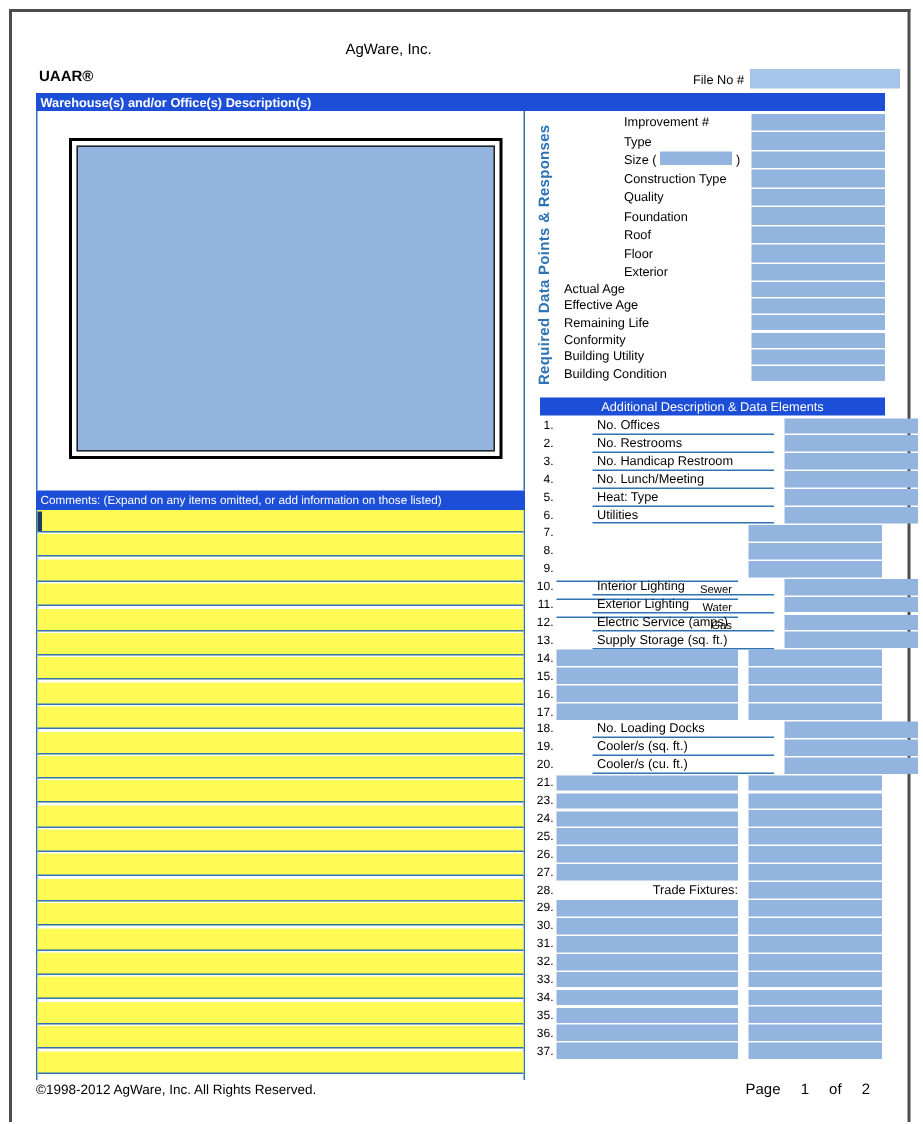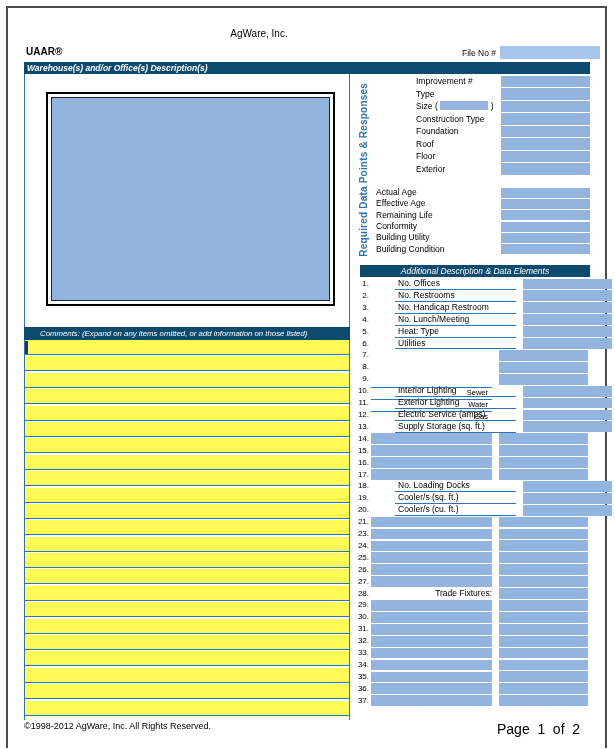"Warehouse(s) and/or Office(s)" .bar { background: #0c4a6e -> #1d4ed8; font-style: italic -> none }
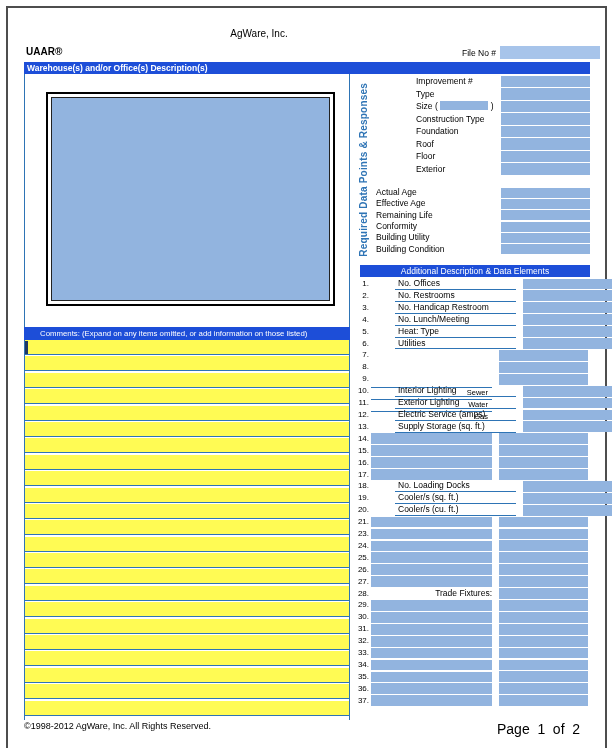"Quality" div.frow { html: none -> <div> <div>Quality</div> <div></div> </div> }
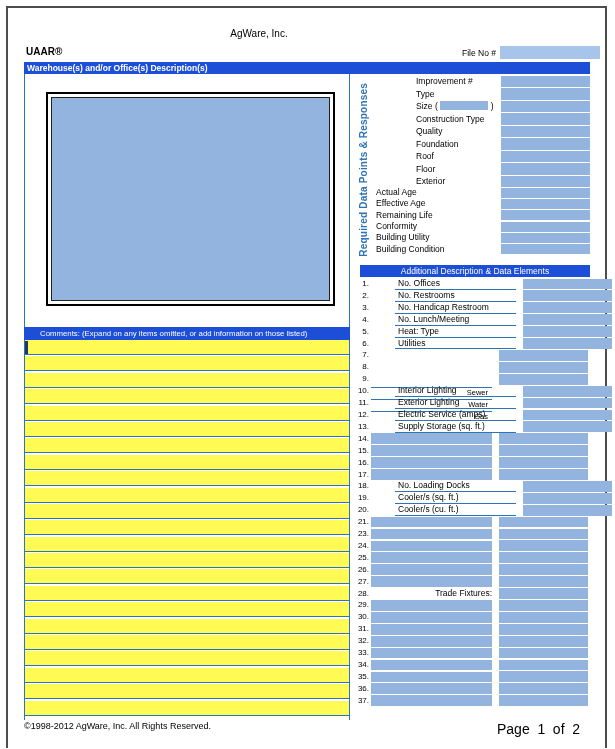"Comments: (Expand on any items" .comments-bar { padding-left: 16px -> 3px }
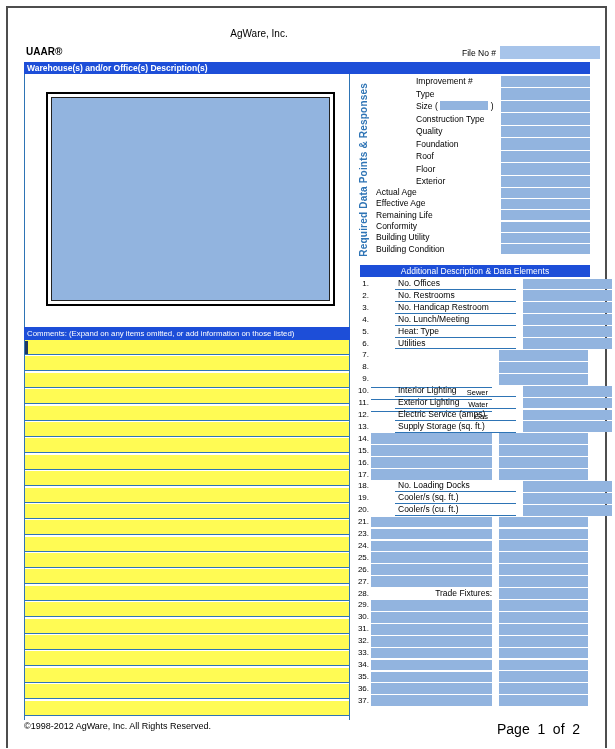"Page" .pageinfo { font-size: 14px -> 10px }
